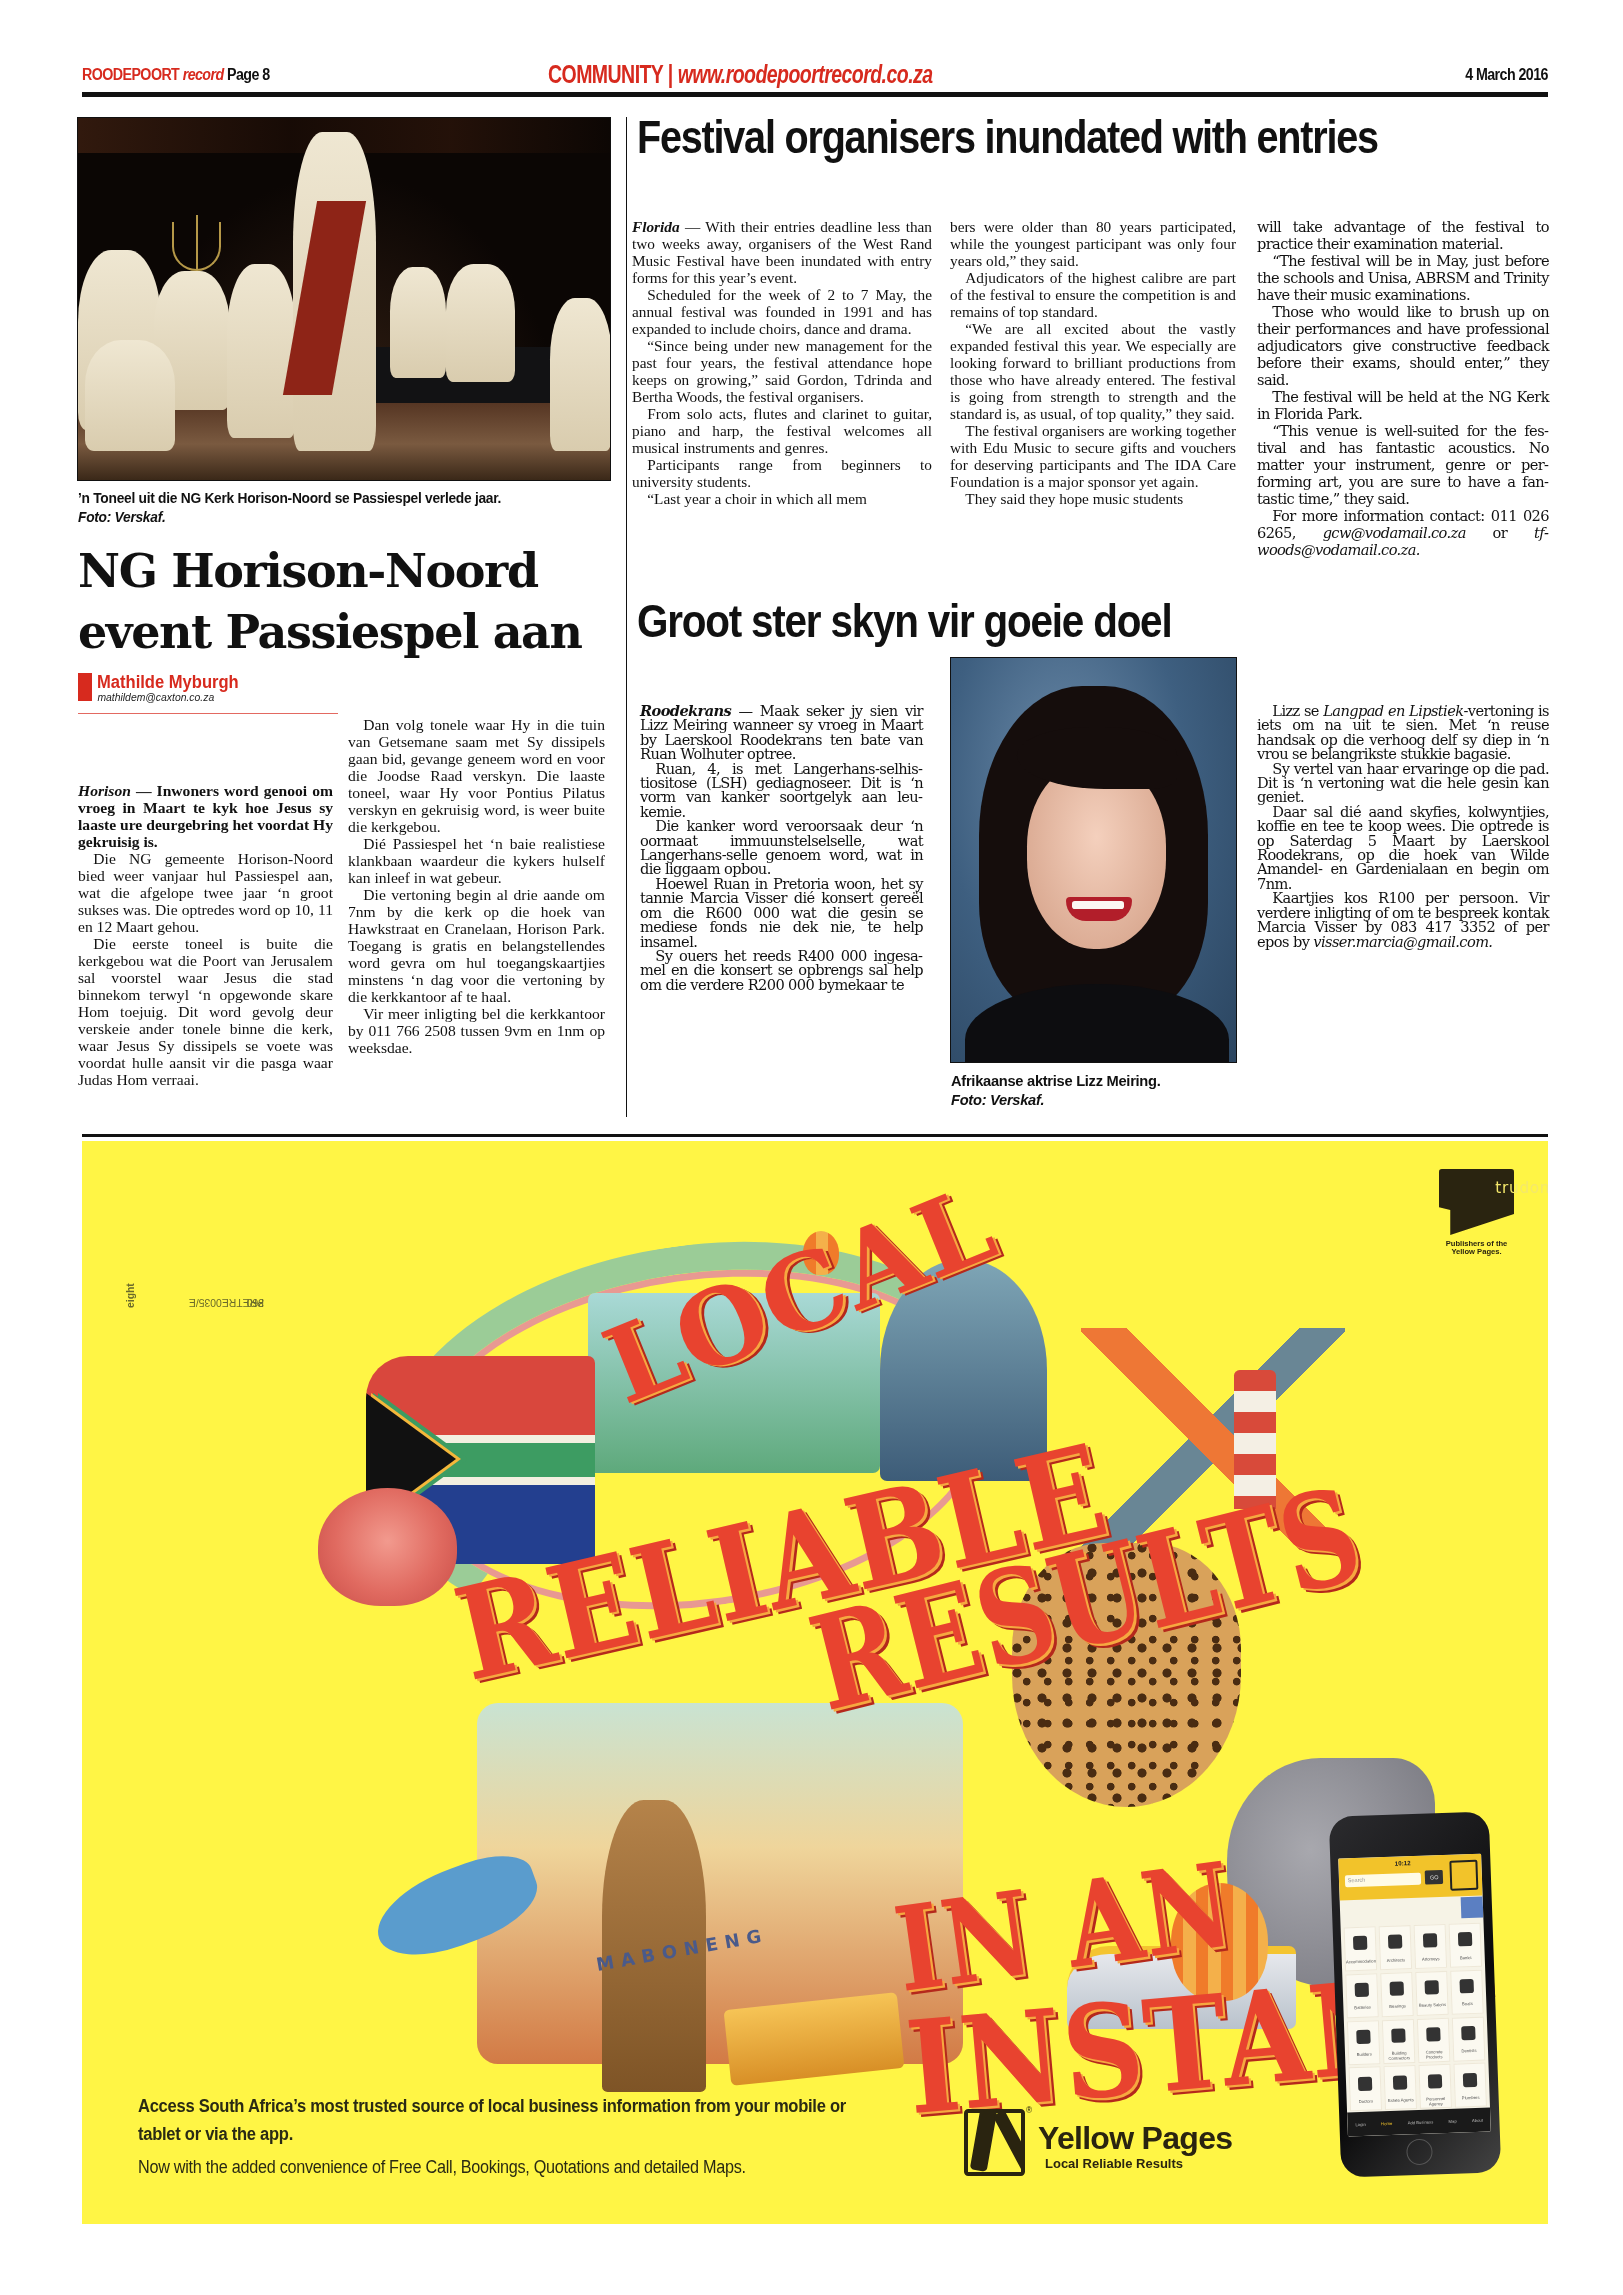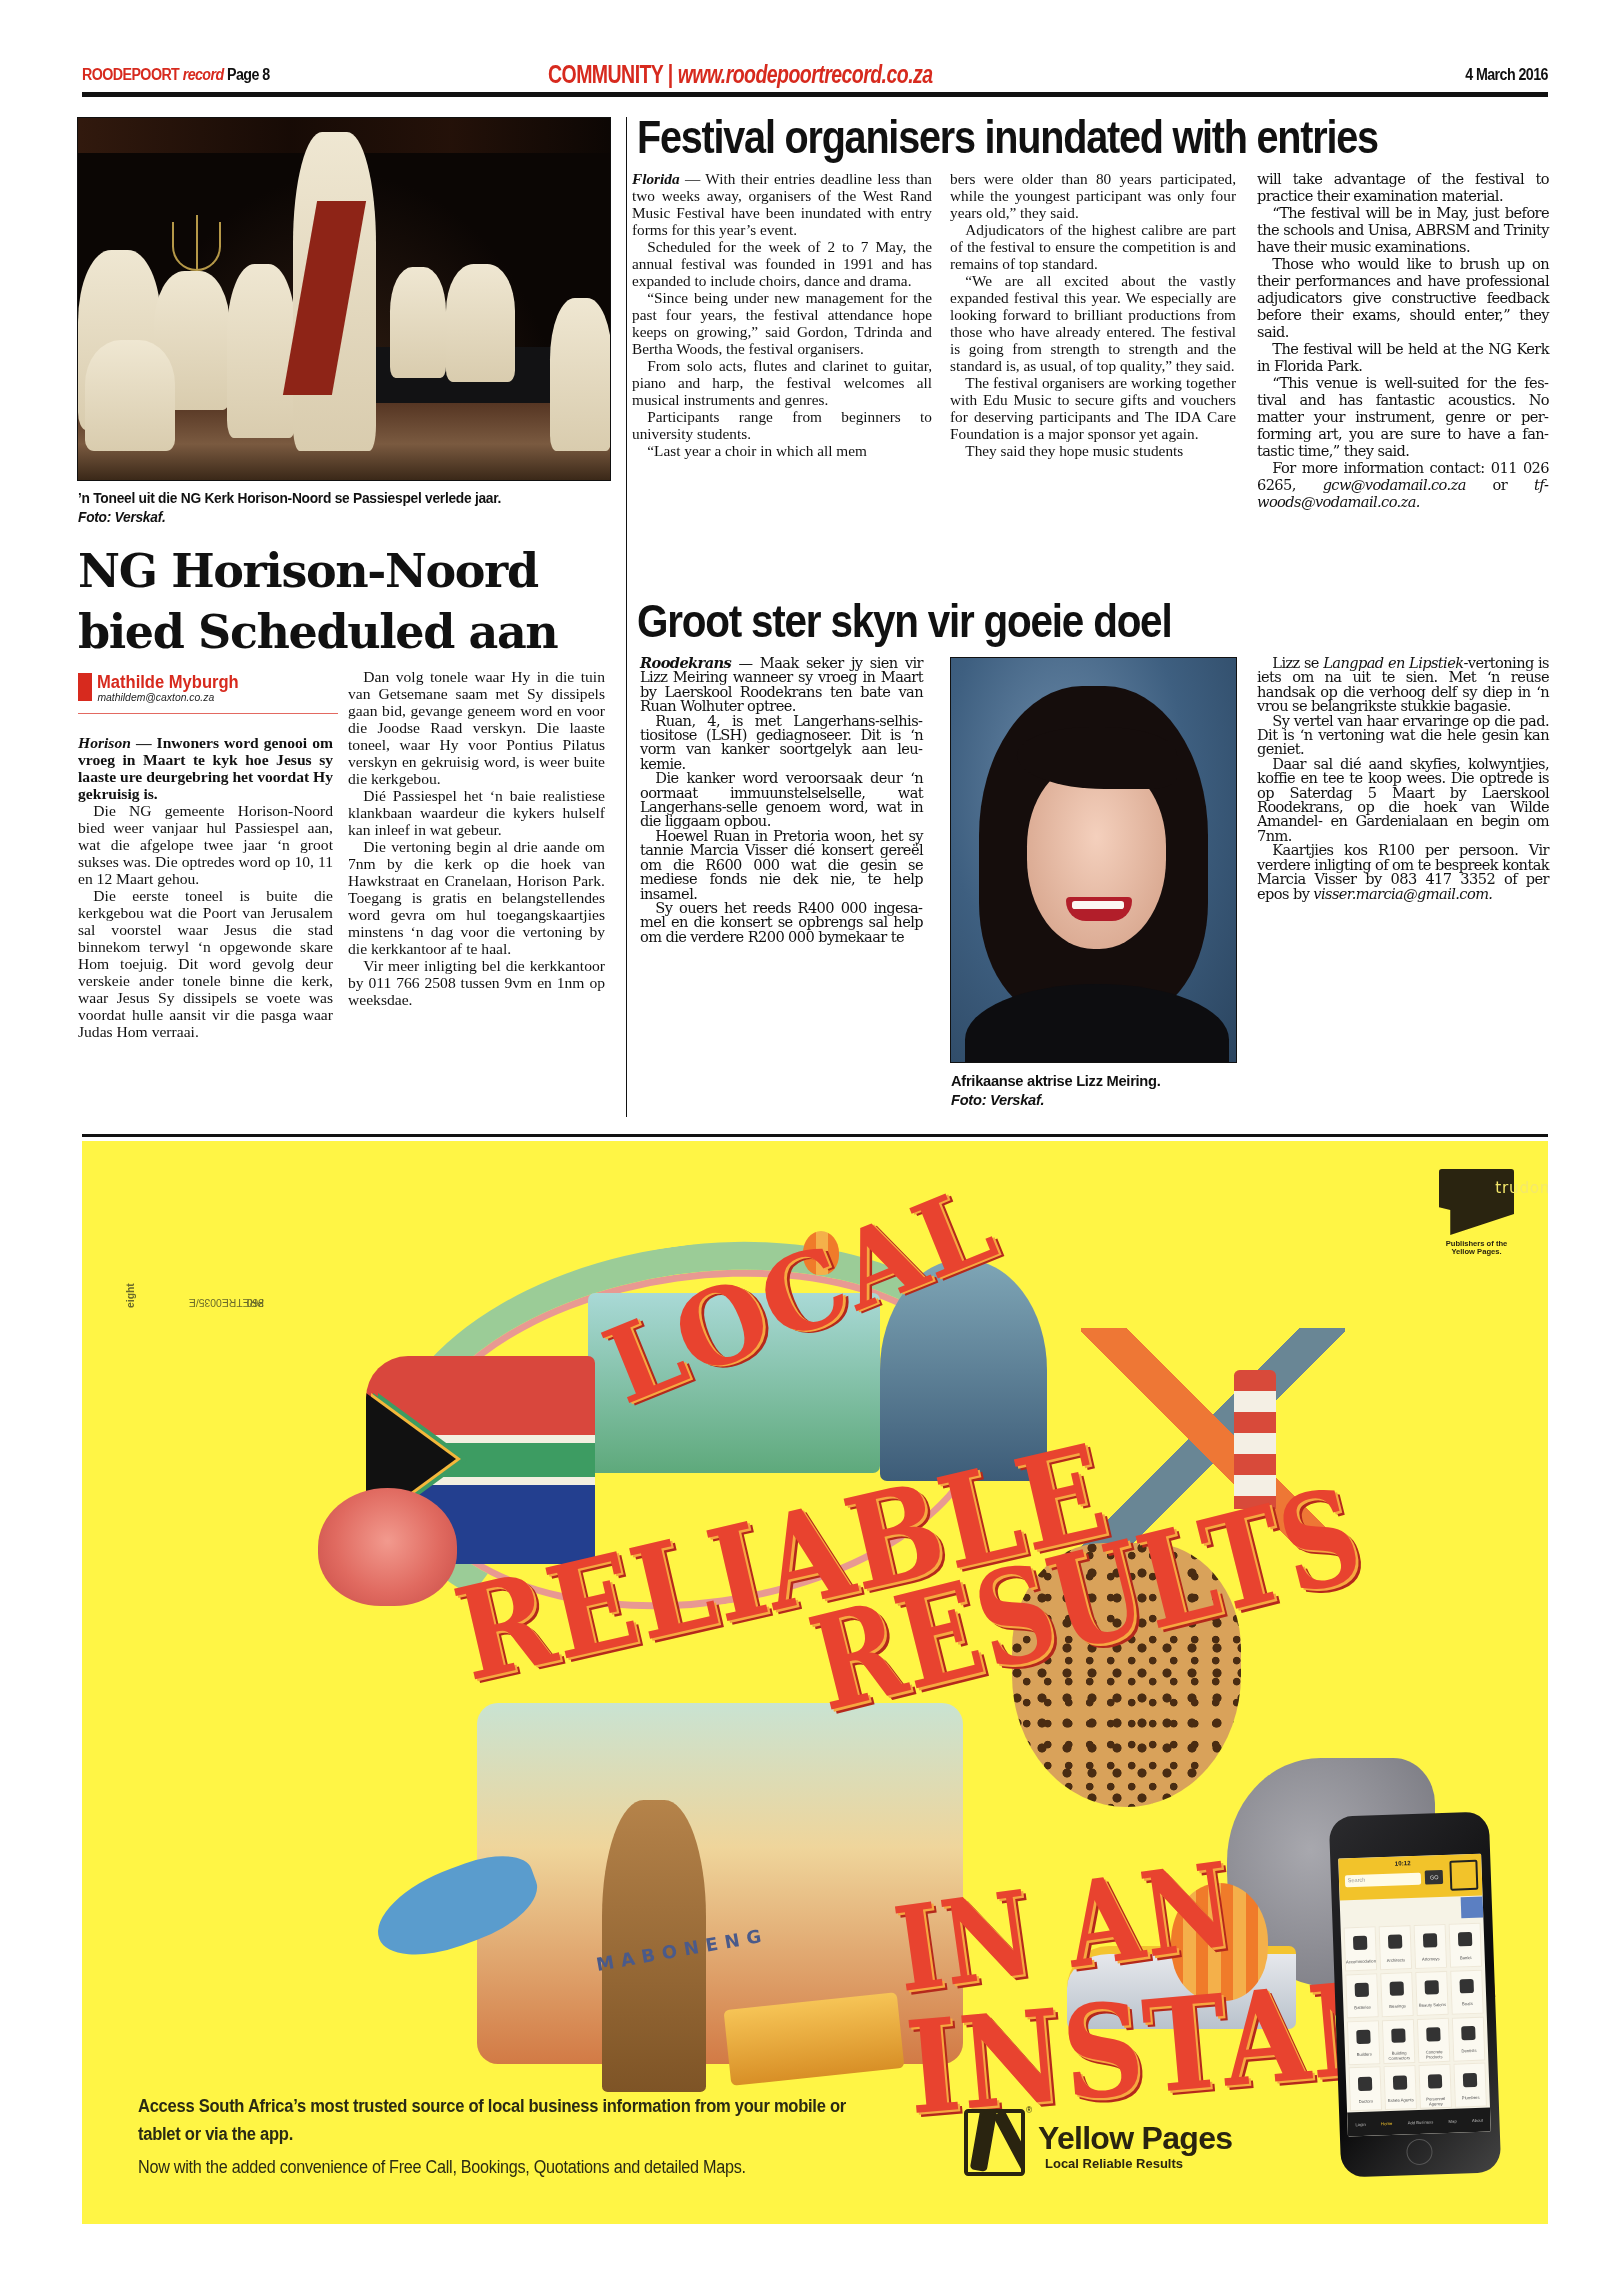"Florida — With their entries" .col { margin-top: none -> 48px }
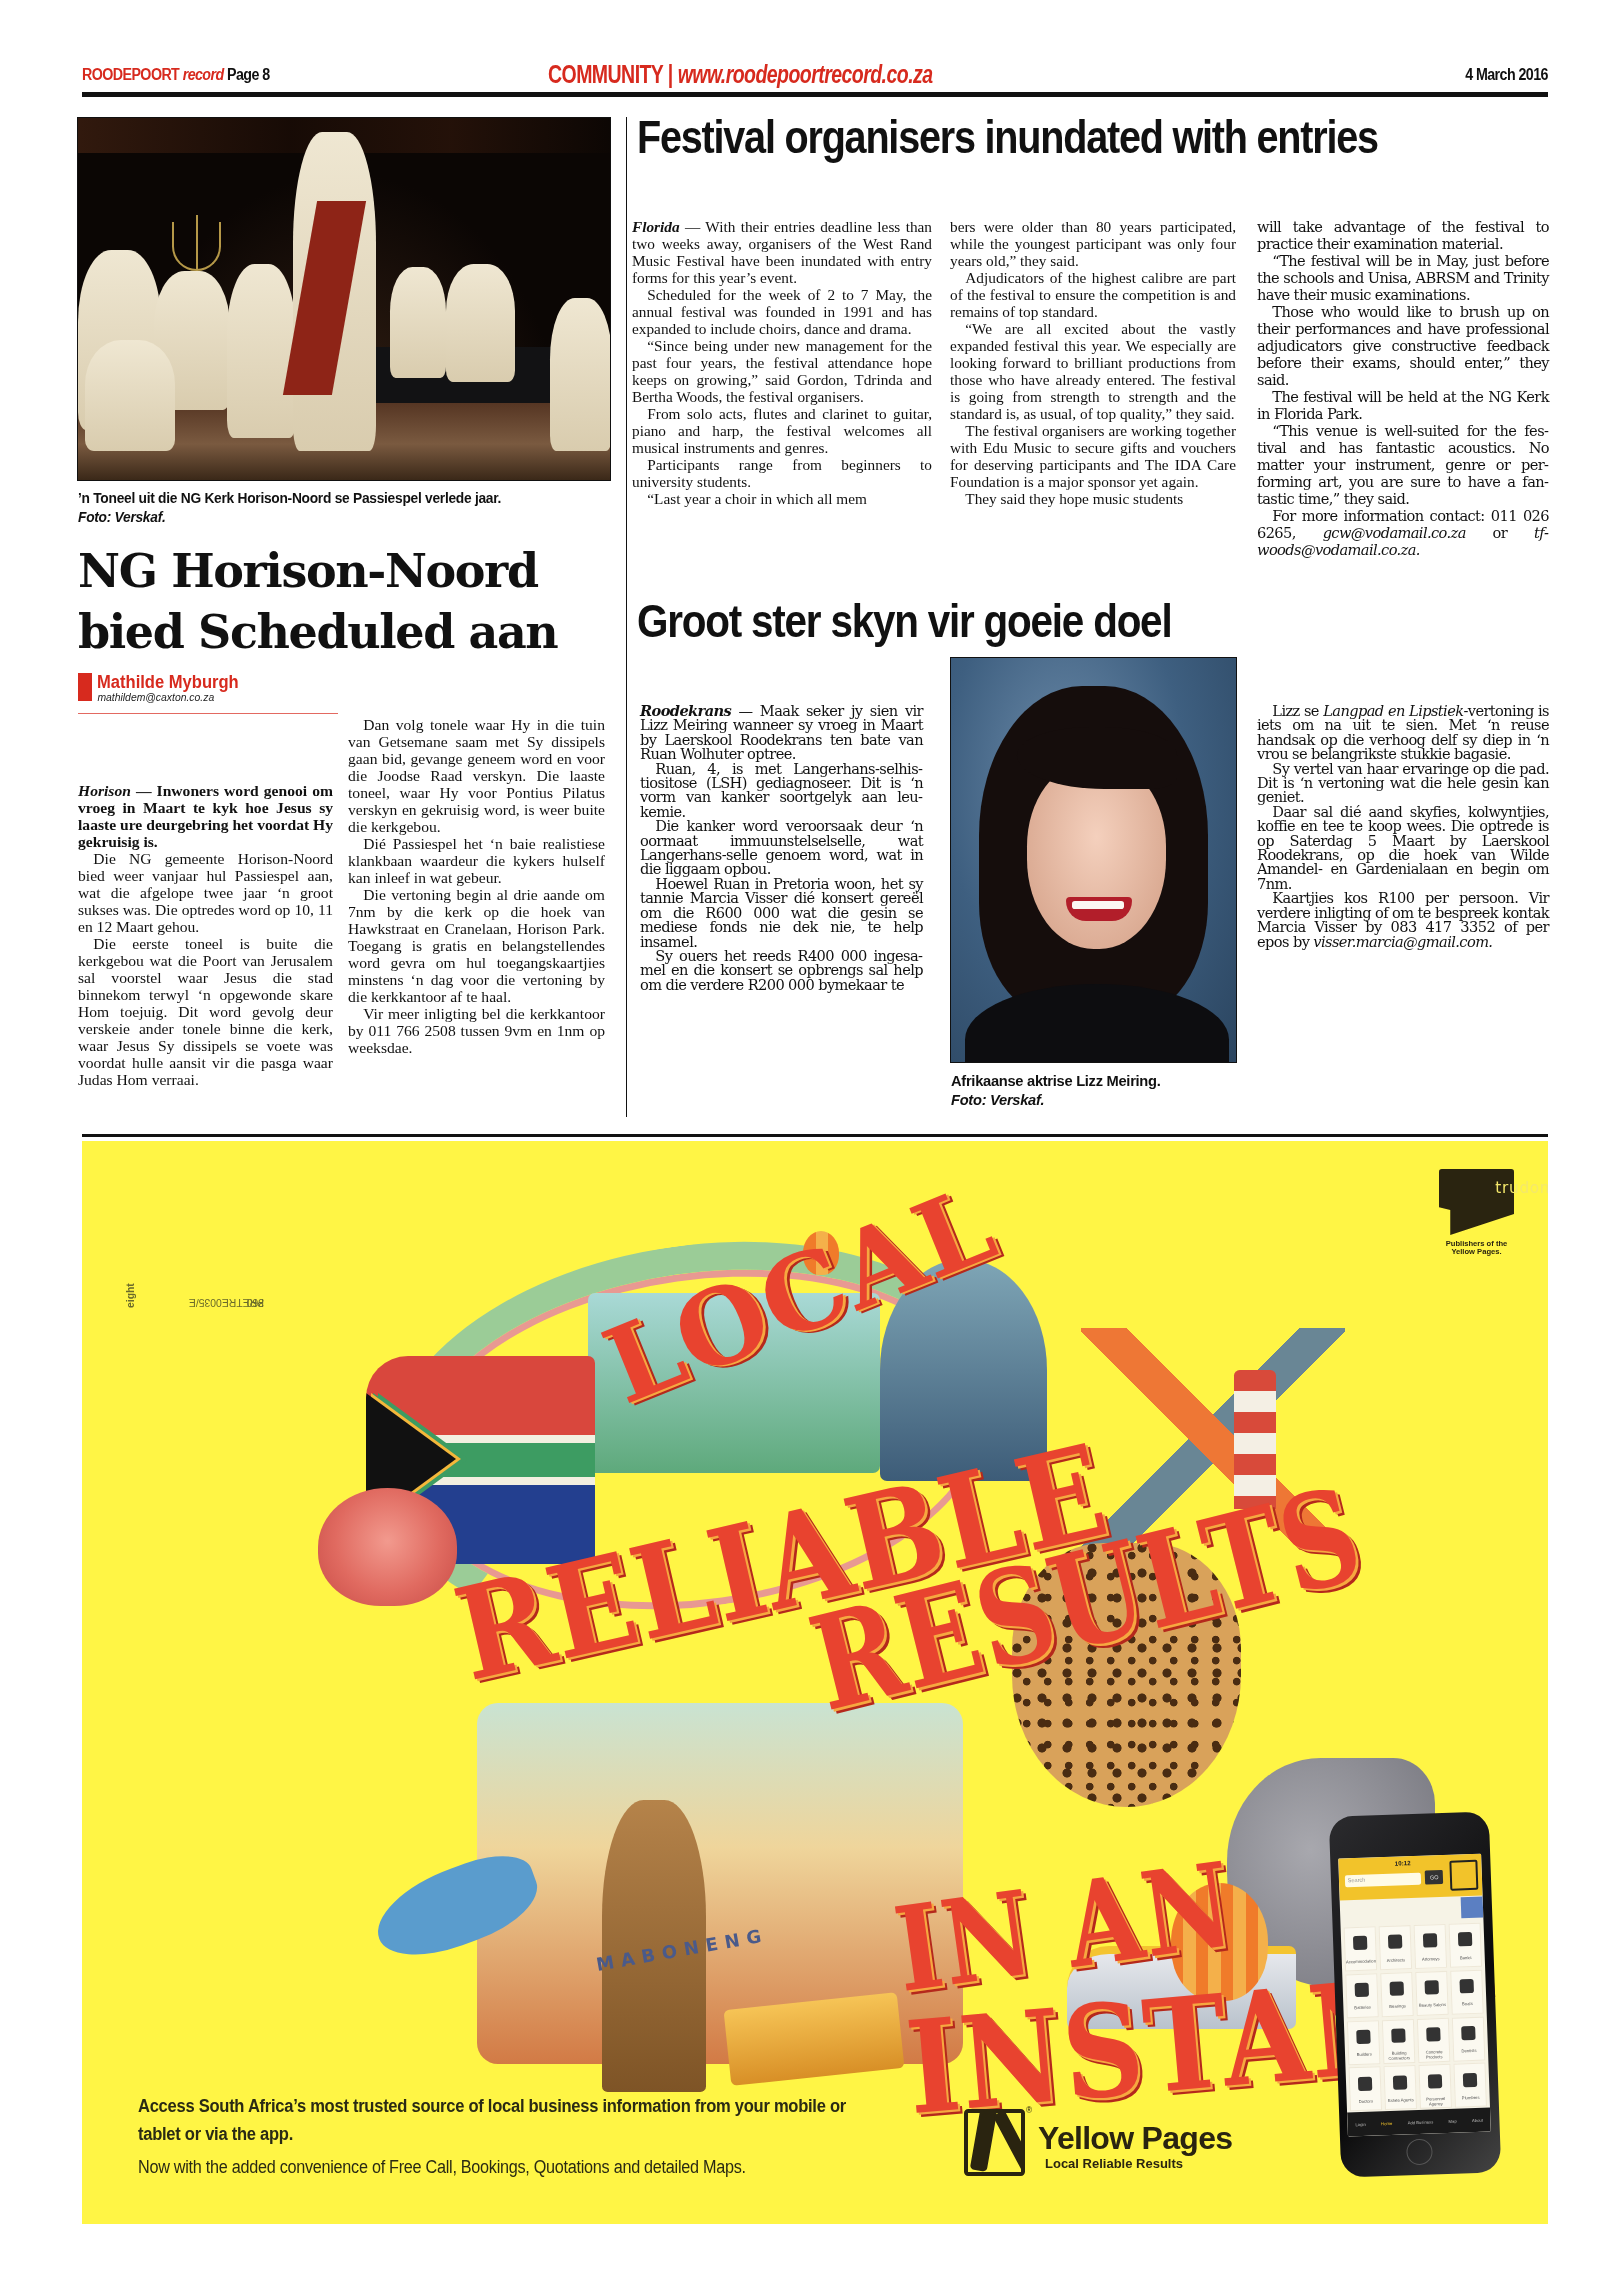"bied Scheduled aan" span { text: bied Scheduled -> event Passiespel }
